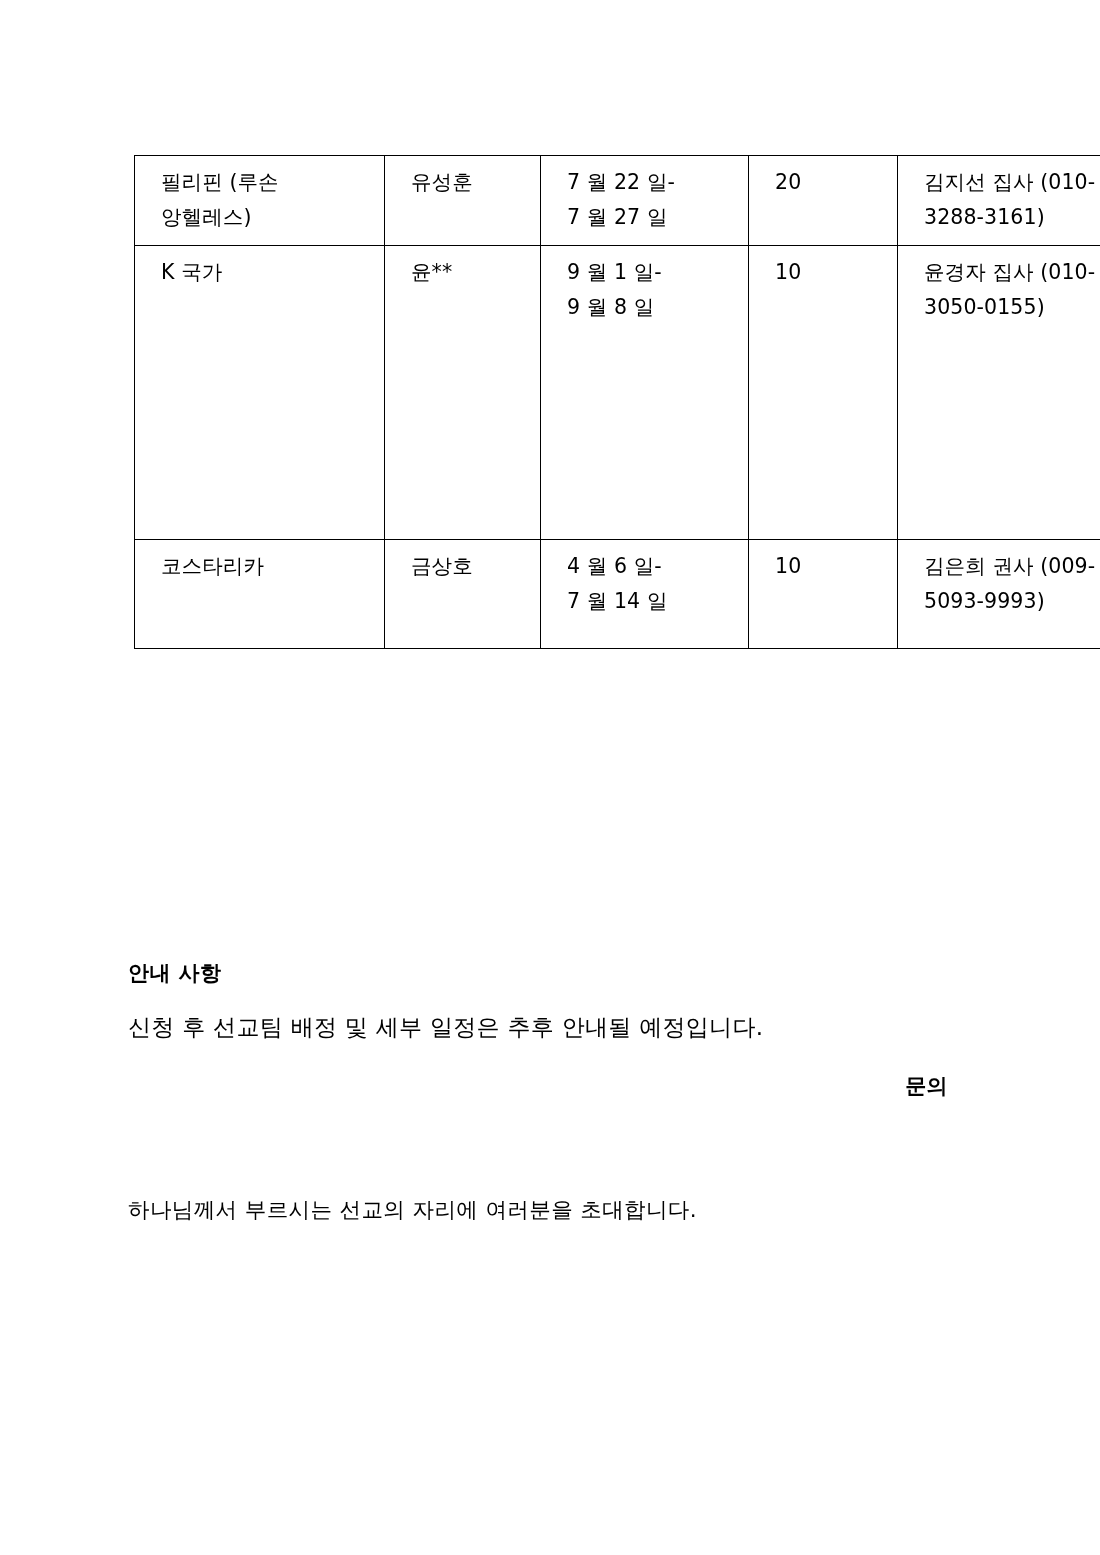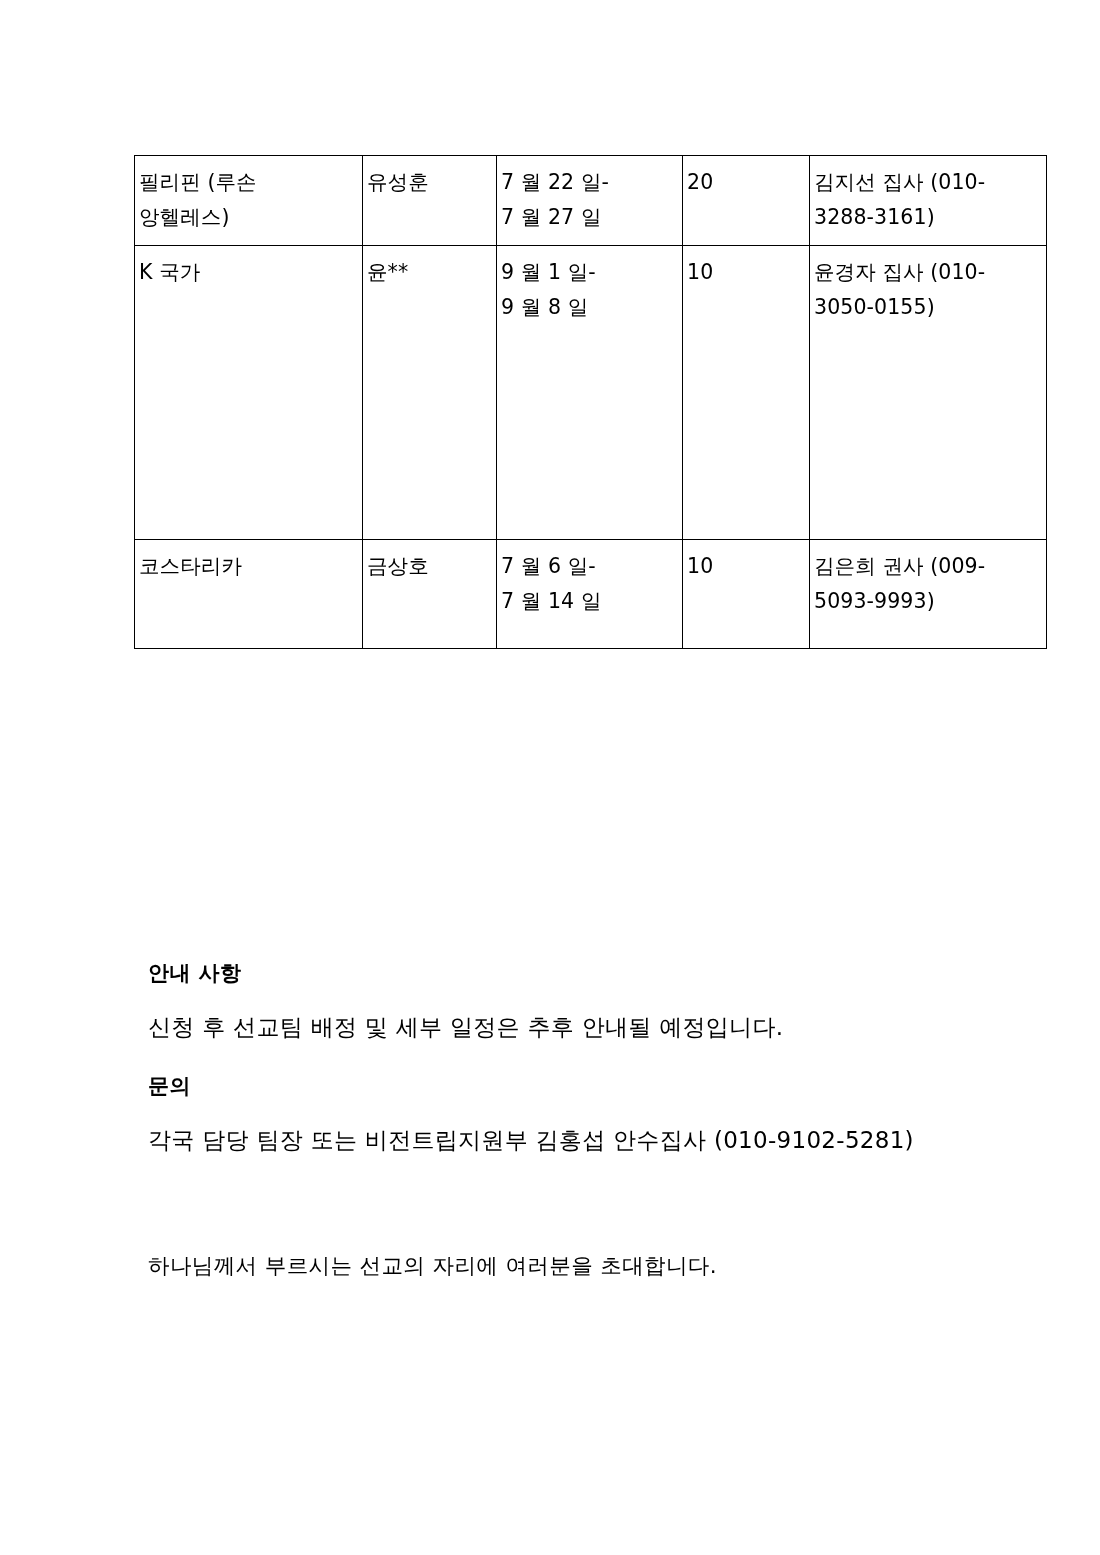"필리핀 (루손" .mission-table td { padding: 9px 11px 9px 4px -> 9px 11px 9px 26px }
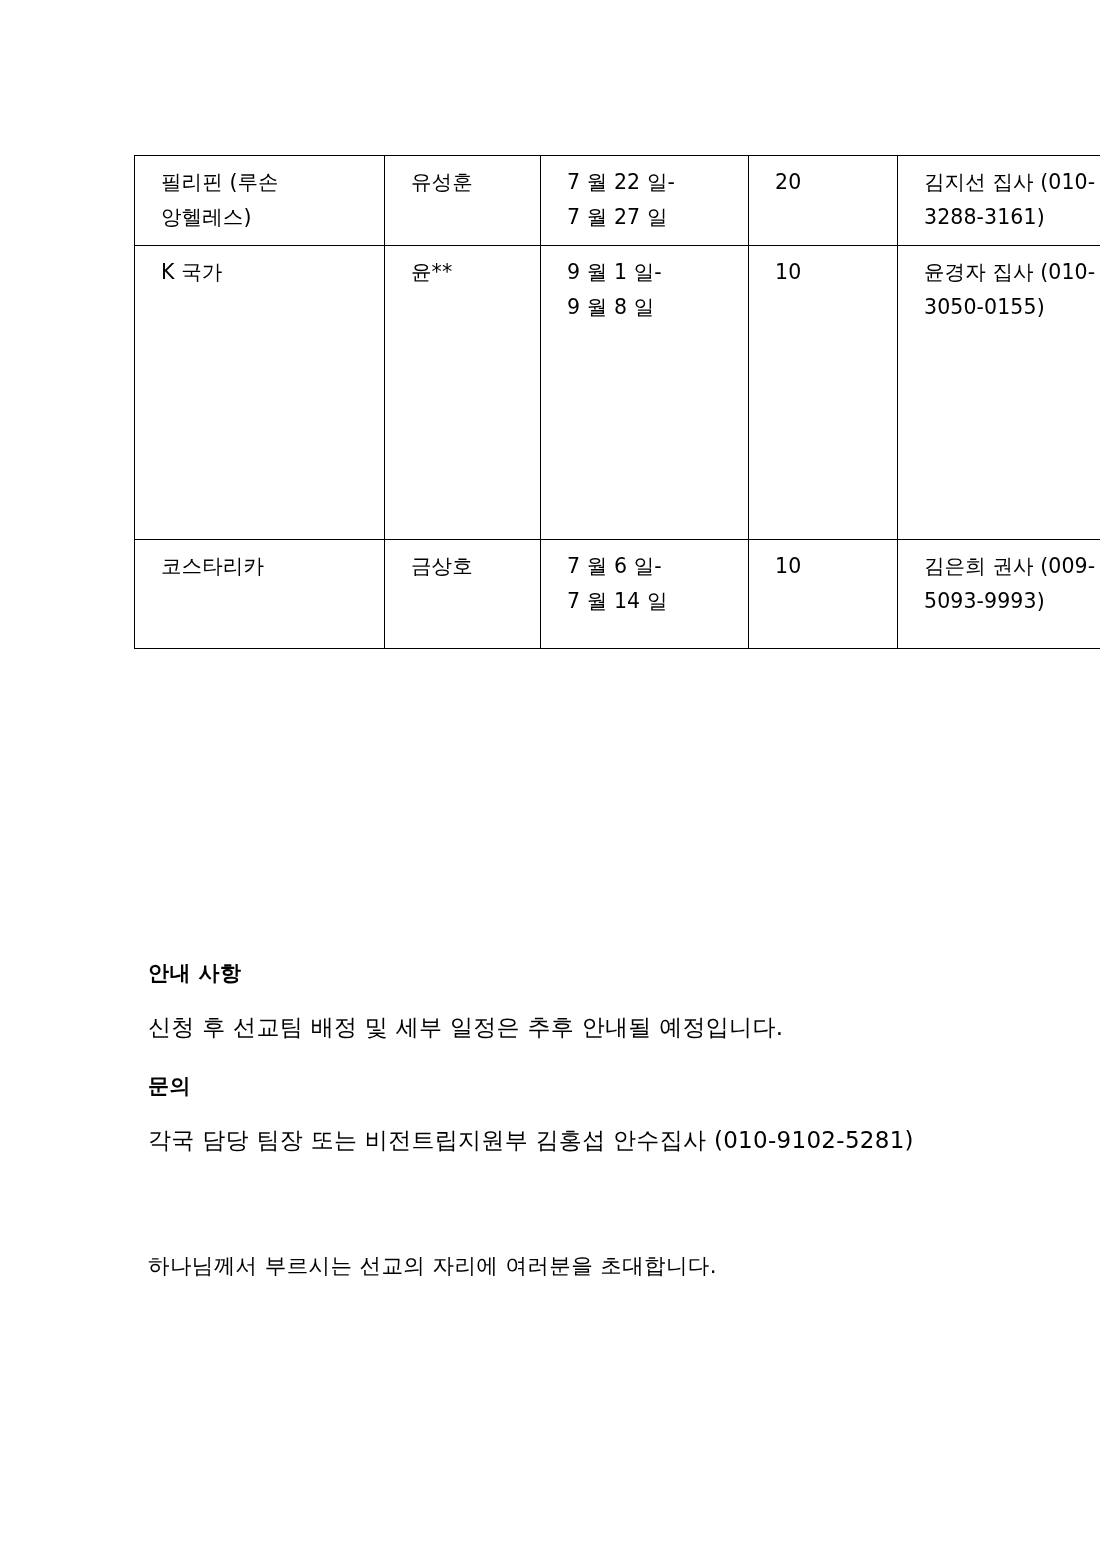"7 월 6 일-" span.cell-line { text: 7 -> 4 }
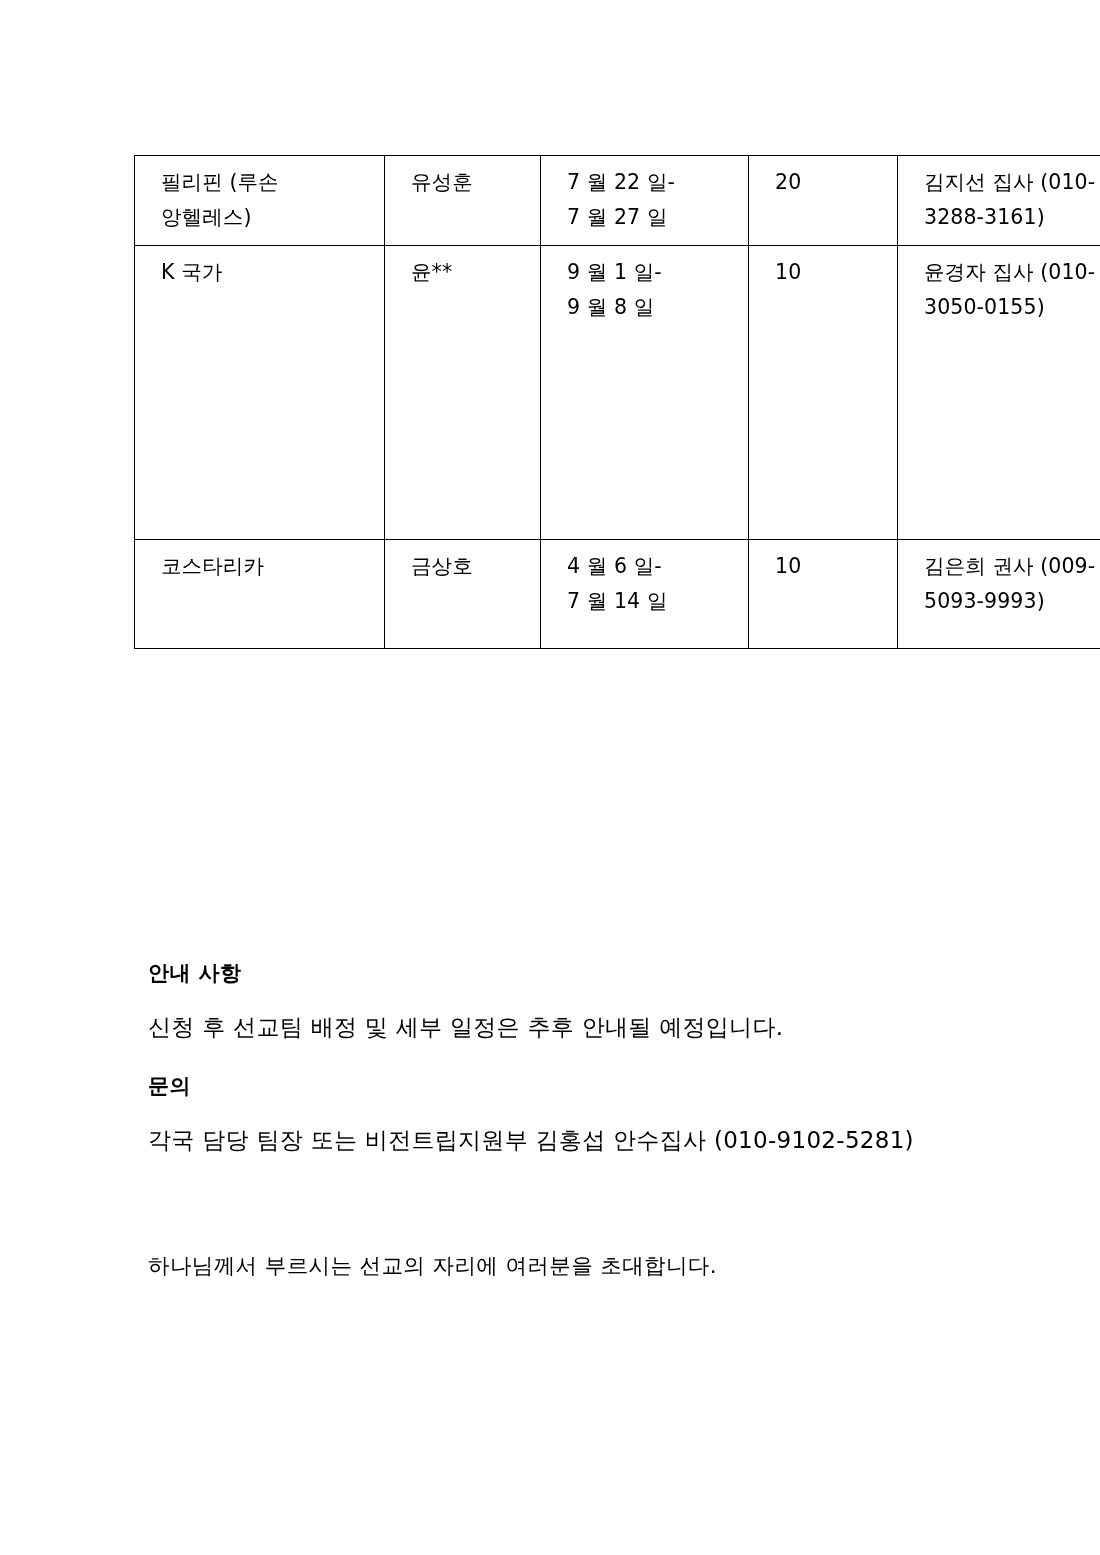"안내 사항" .body-block { left: 148px -> 128px }
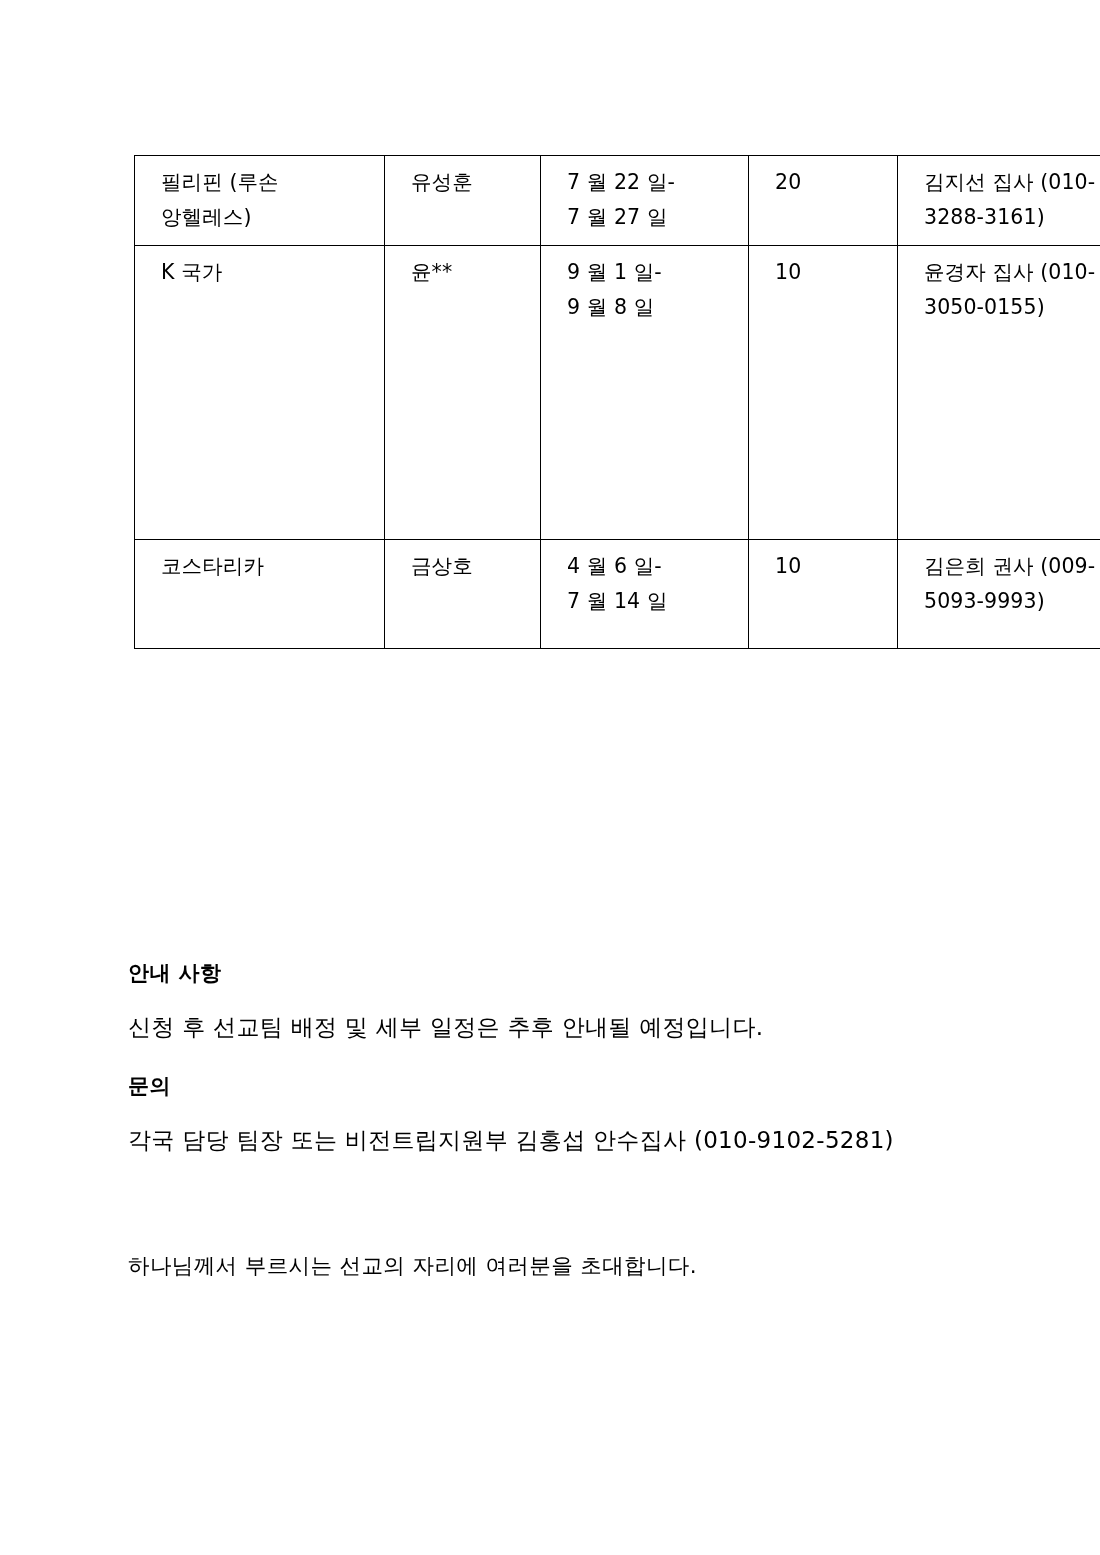"문의" .sec-heading.second { text-align: none -> right }
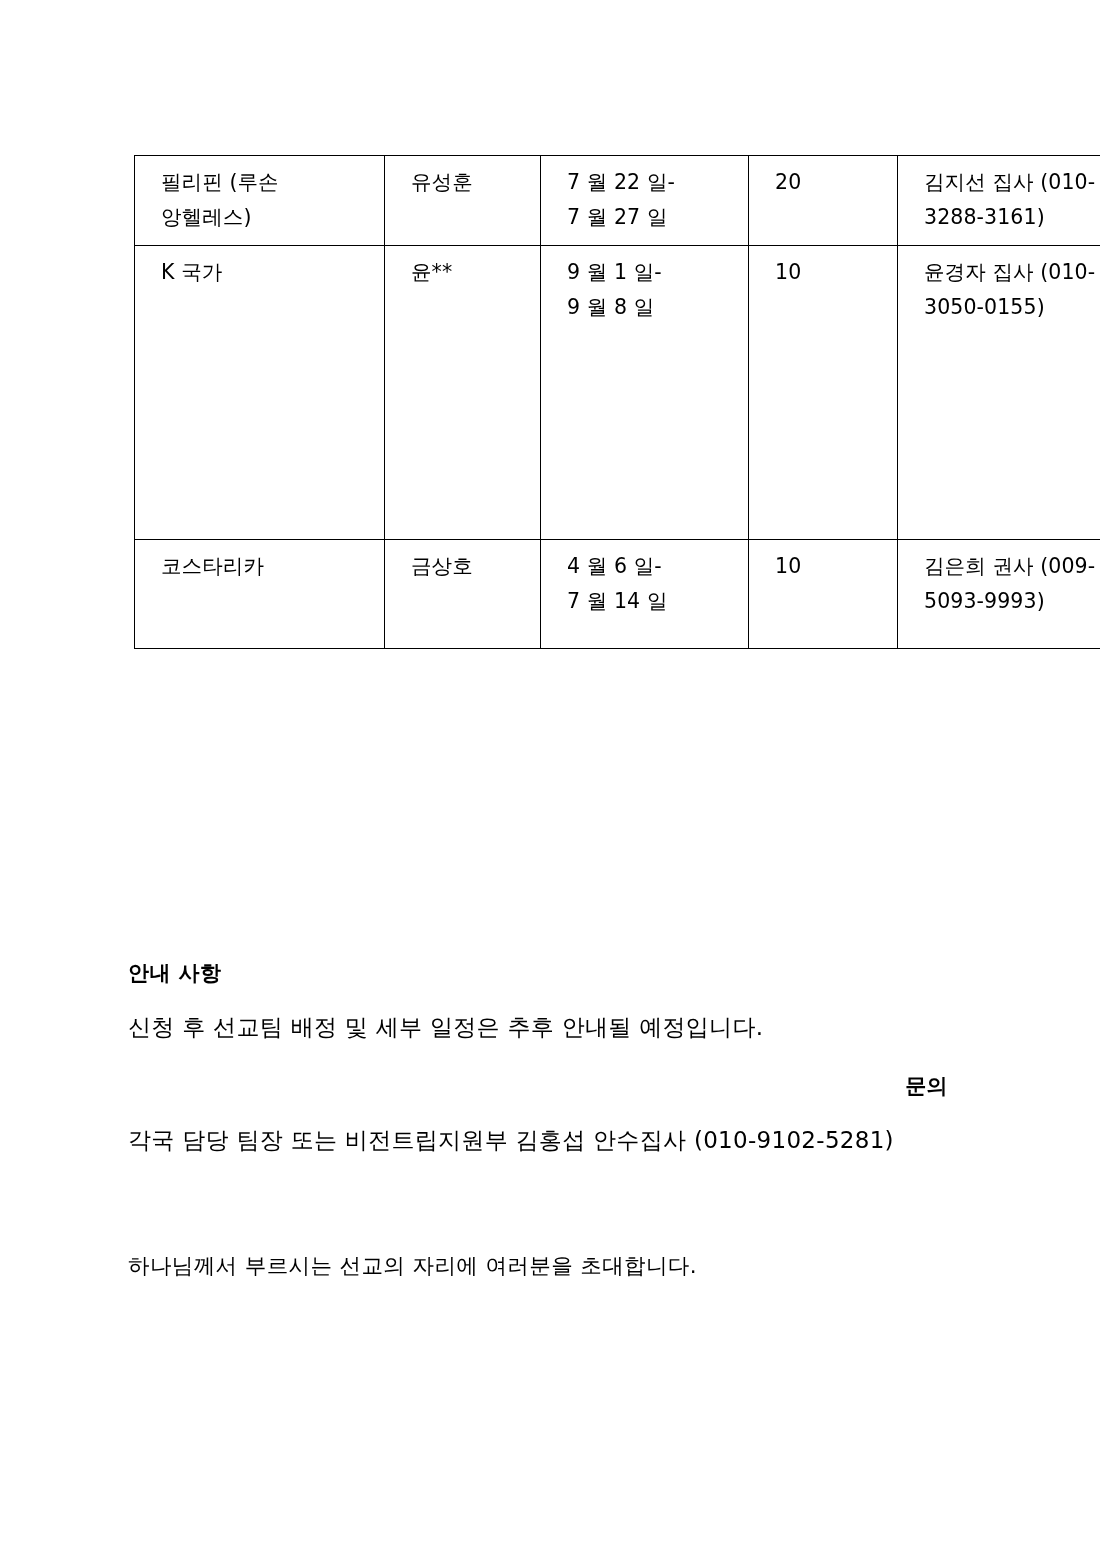"각국 담당 팀장 또는 비전트립지원부" p.sec-para { html: <p>각국 담당 팀장 또는 비전트립지원부 김홍섭 안수집사 (010-9102-5281)</p> -> none }
